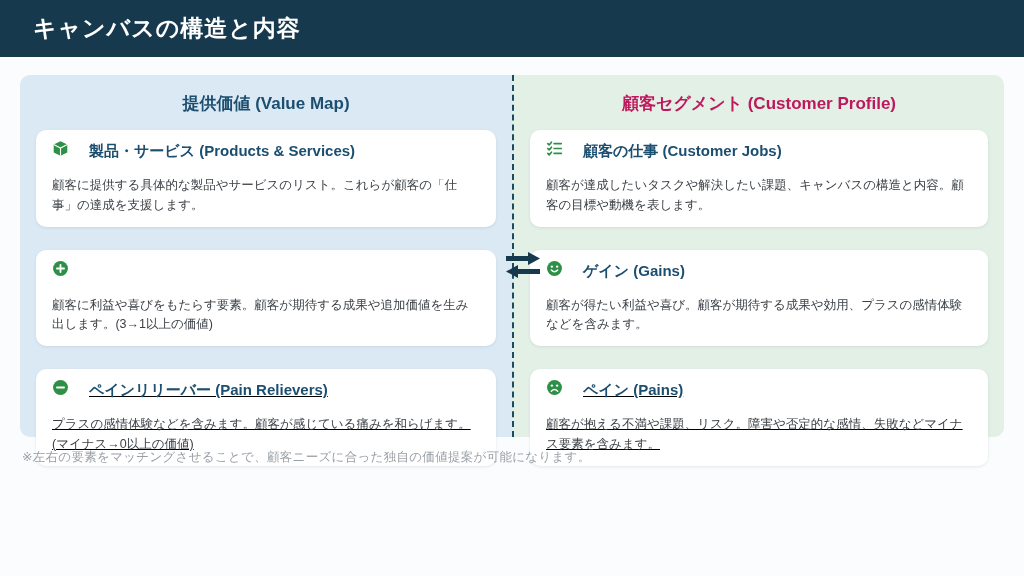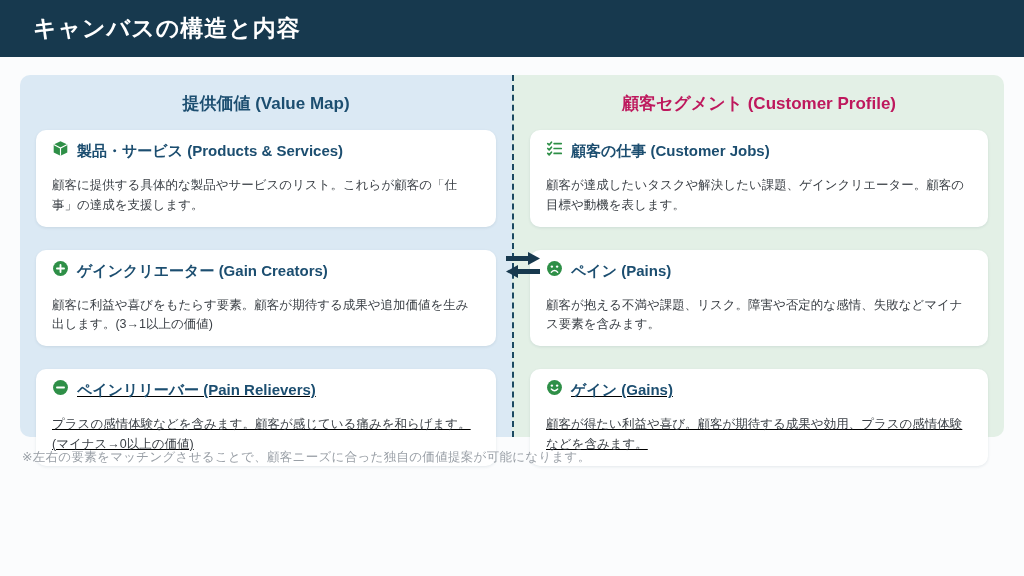"製品・サービス (Products & Services)" .card-title { gap: 8px -> 20px }
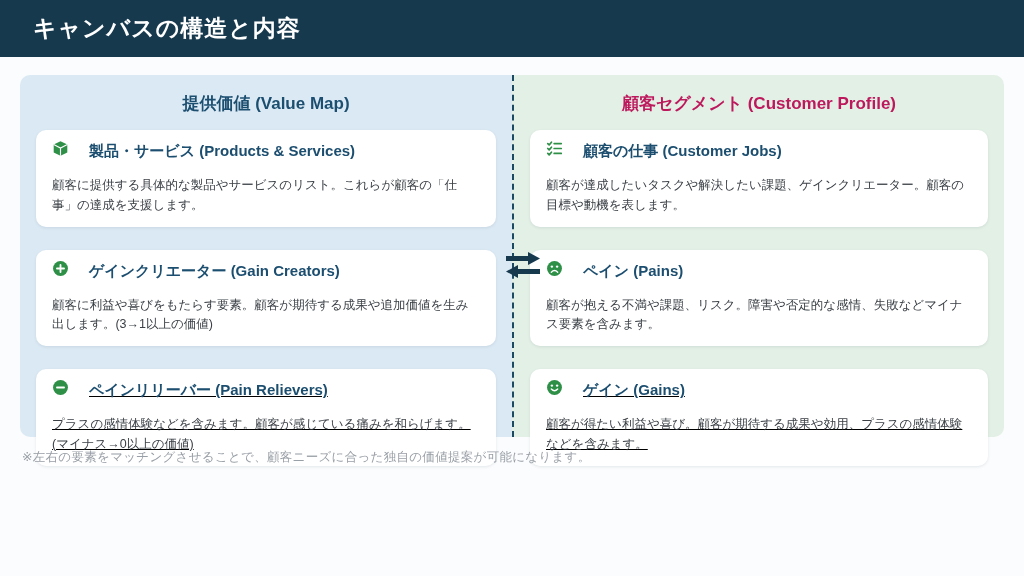"顧客が達成したいタスクや解決したい課題、ゲインクリエーター。顧客の目標や動機を表" p.card-body { text: ゲインクリエーター -> キャンバスの構造と内容 }
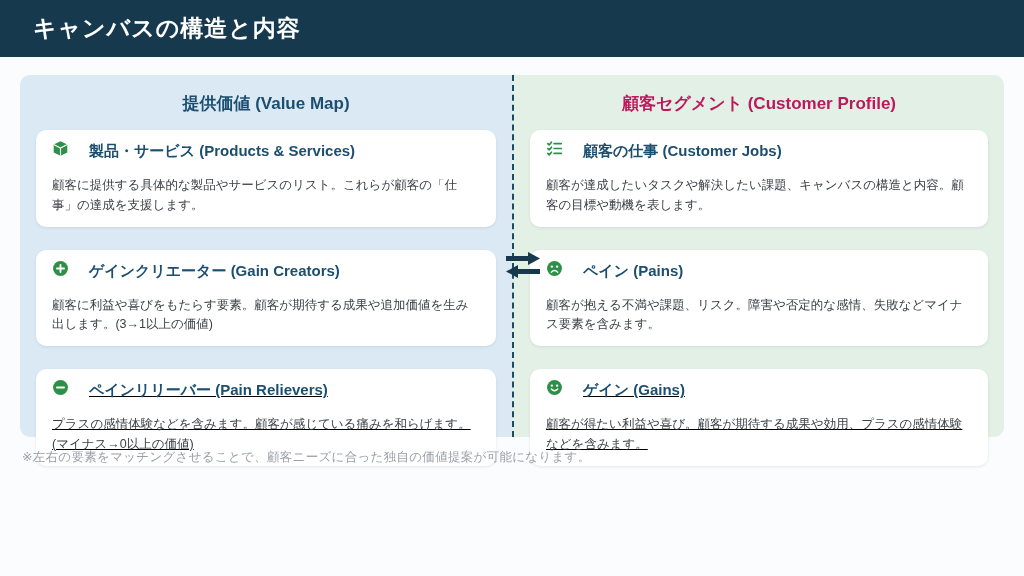"ゲインクリエーター (Gain Creators)" span { html: <span>ゲインクリエーター (Gain Creators)</span> -> none }
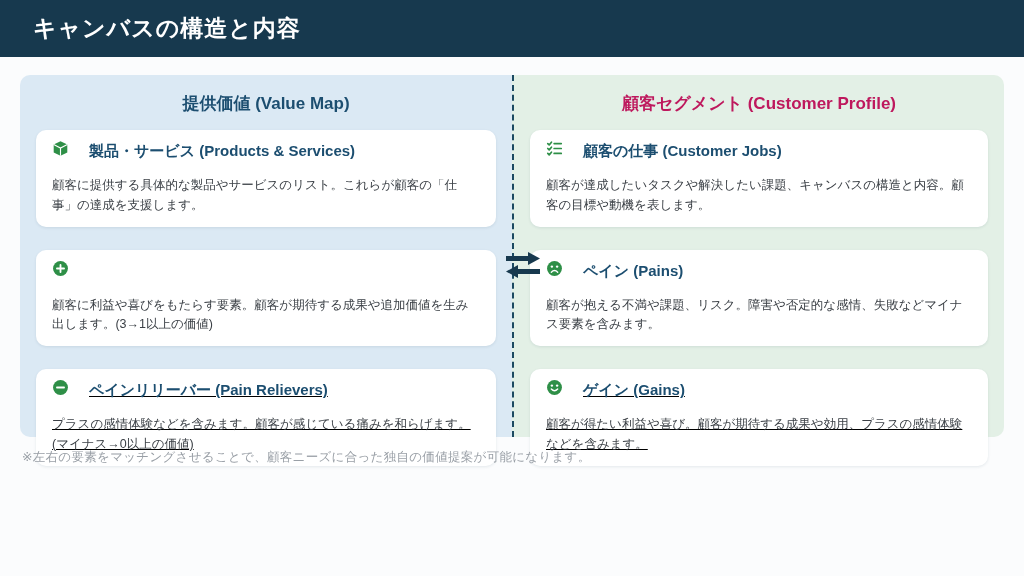"ペイン (Pains)" div.card { order: before "ゲイン (Gains)" -> after "ゲイン (Gains)" }
